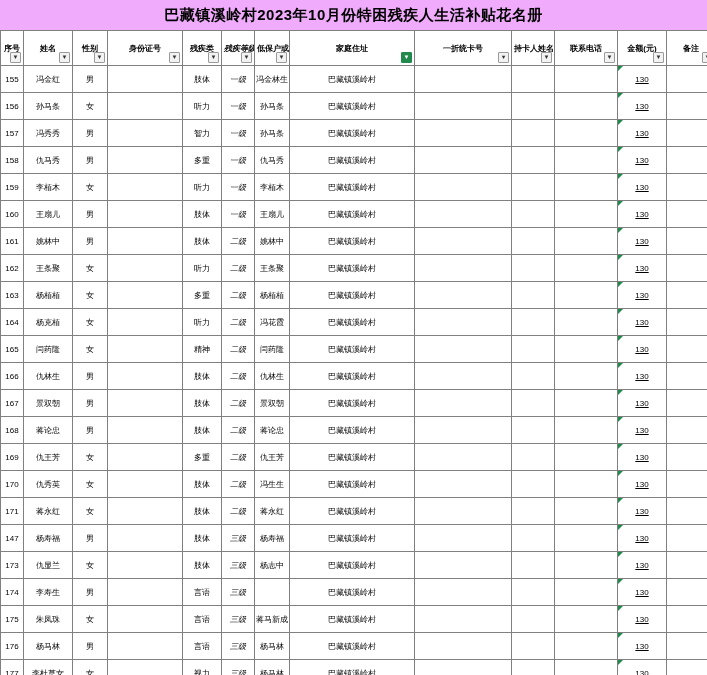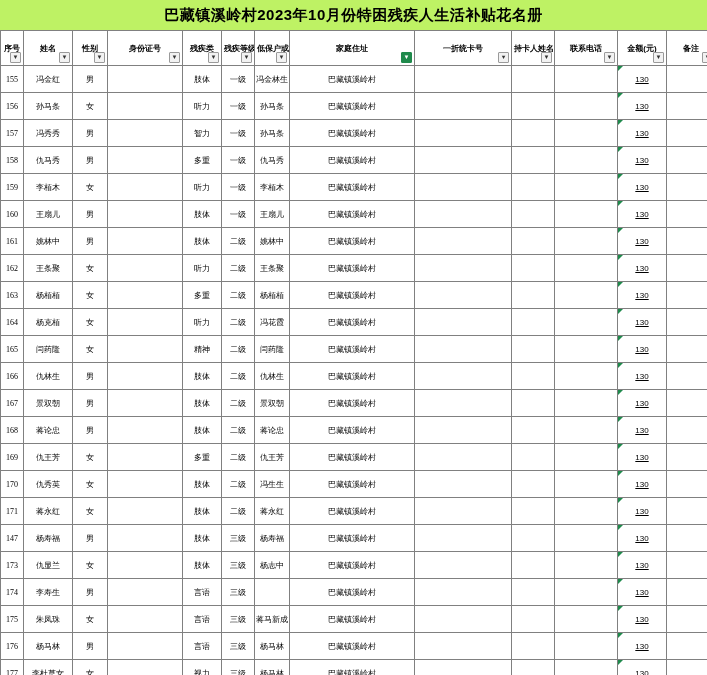"巴藏镇溪岭村2023年10月份特困残疾人生活补贴花名册" .title-bar { background: #bef264 -> #f0abfc }
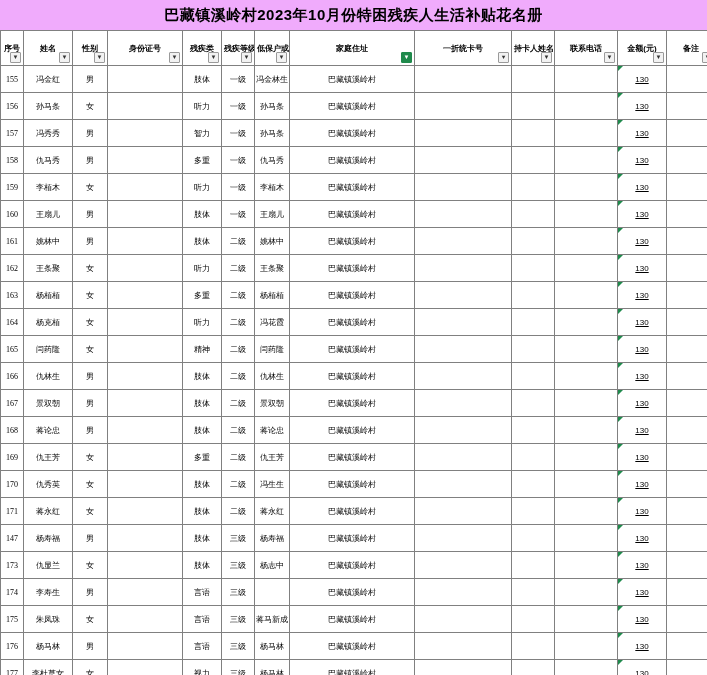"序号" .col-seq { font-family: Liberation Serif, serif -> none }
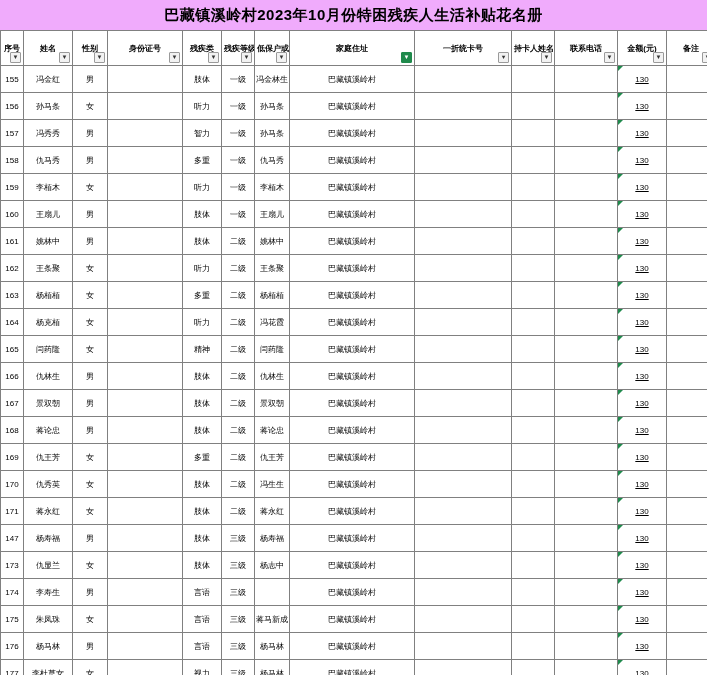"残疾等级" .col-dislevel { font-style: none -> italic }
